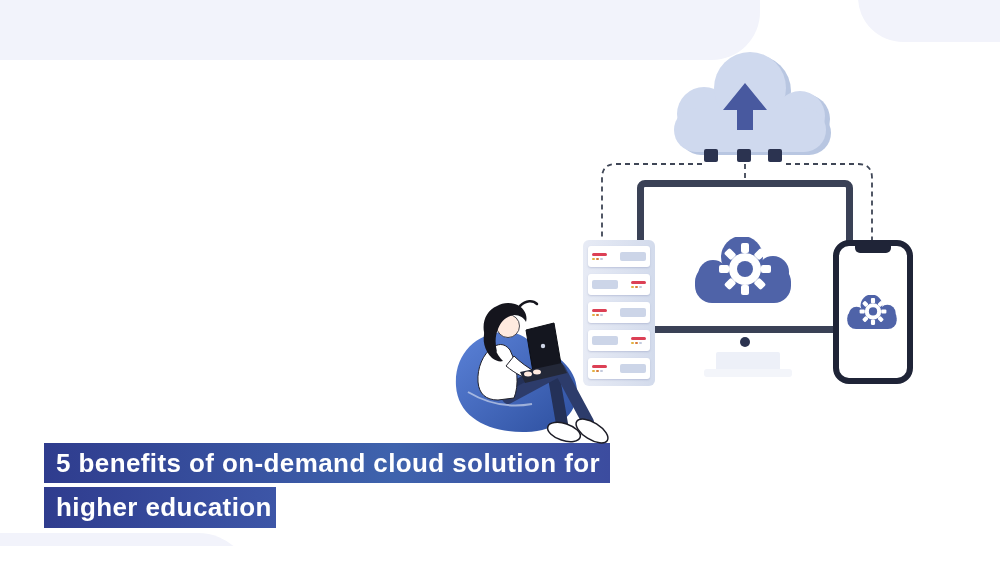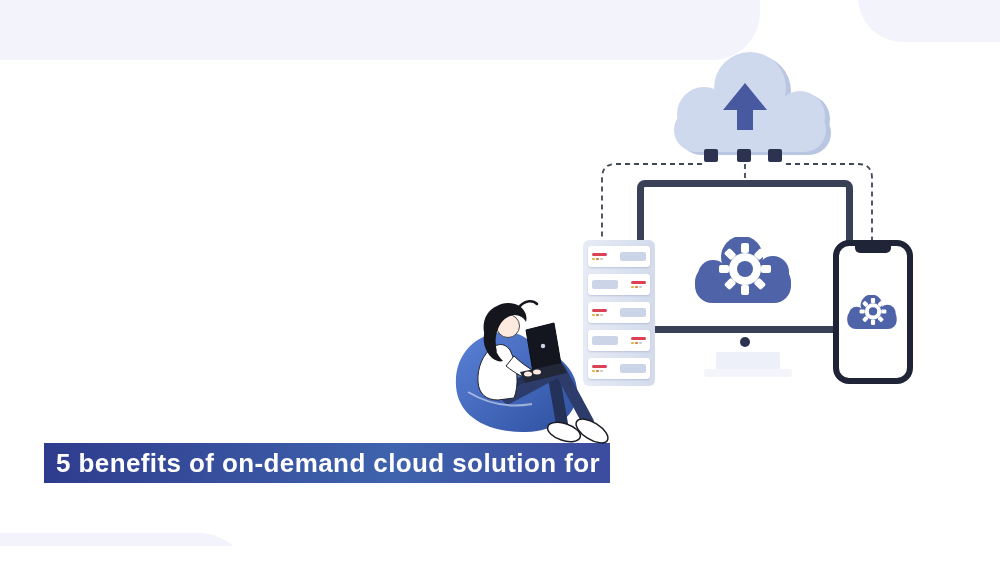"higher education" div.abs { html: none -> <div> <span>higher education</span> </div> }
